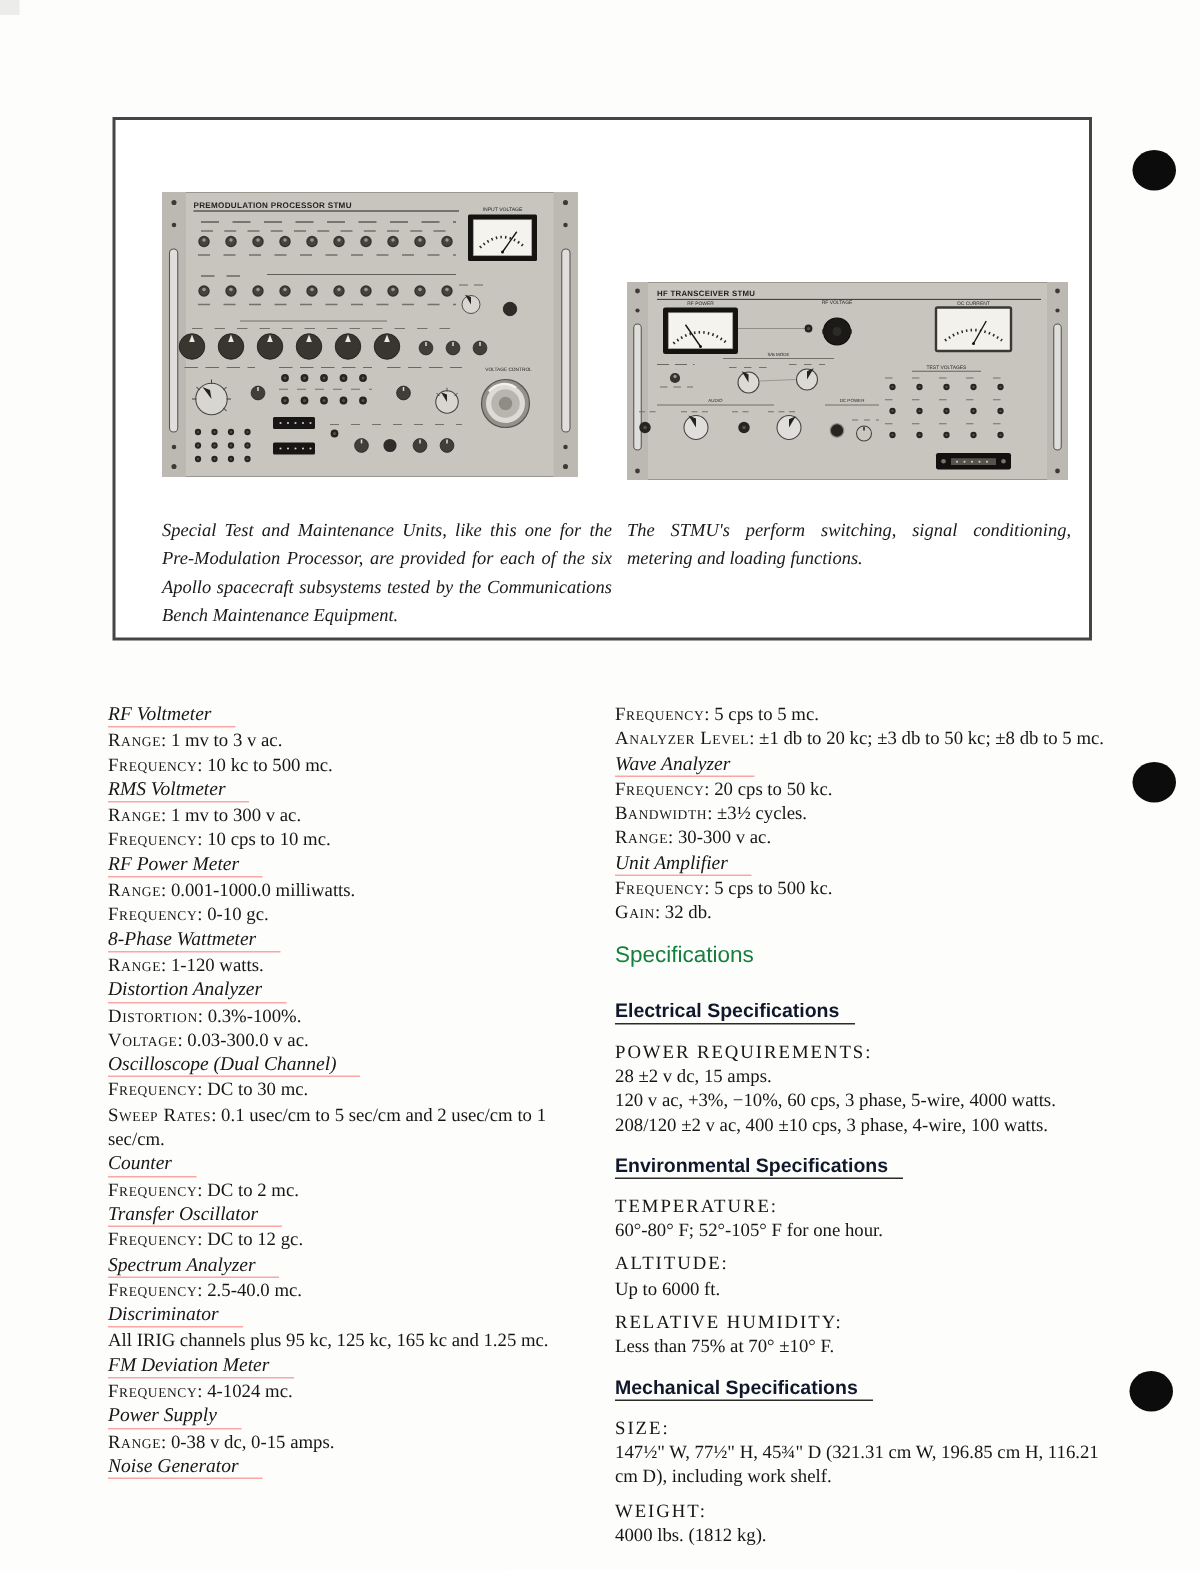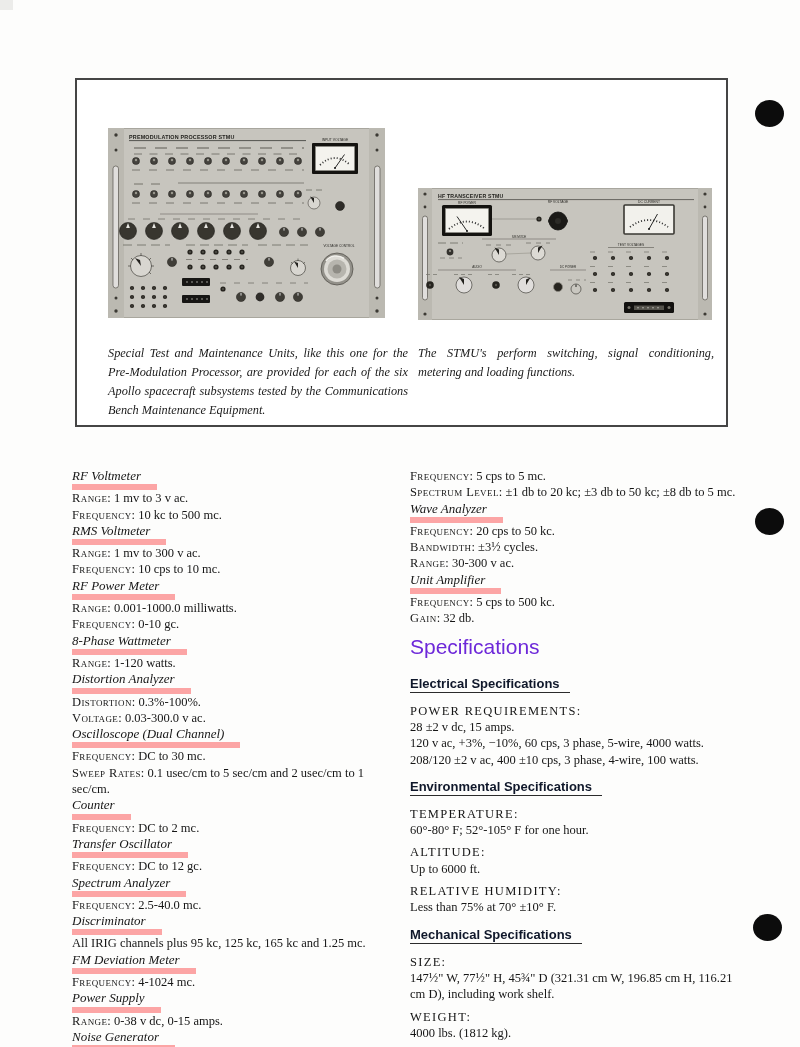"RF Voltmeter" .spec-title { border-bottom: 6px solid #fca5a5 -> 1px solid #fca5a5 }
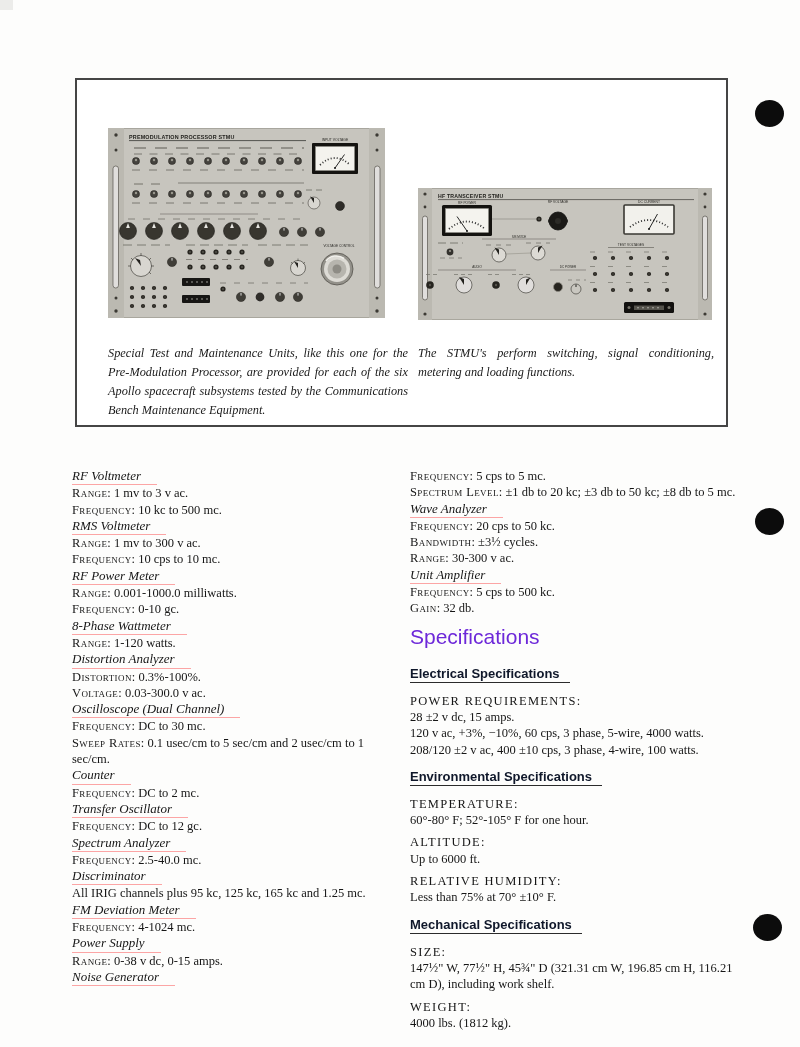"Spectrum Level" span.sc { text: Spectrum -> Analyzer }
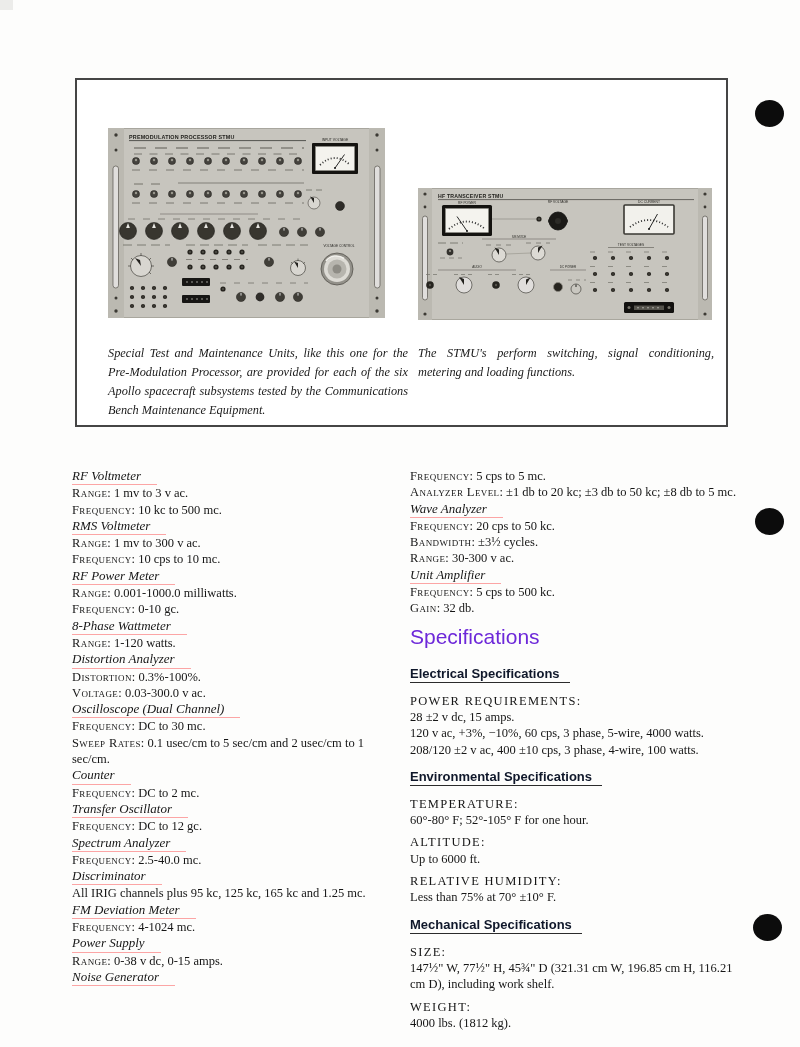"Specifications" .specs-title { color: #6d28d9 -> #15803d; font-size: 21px -> 15px }
